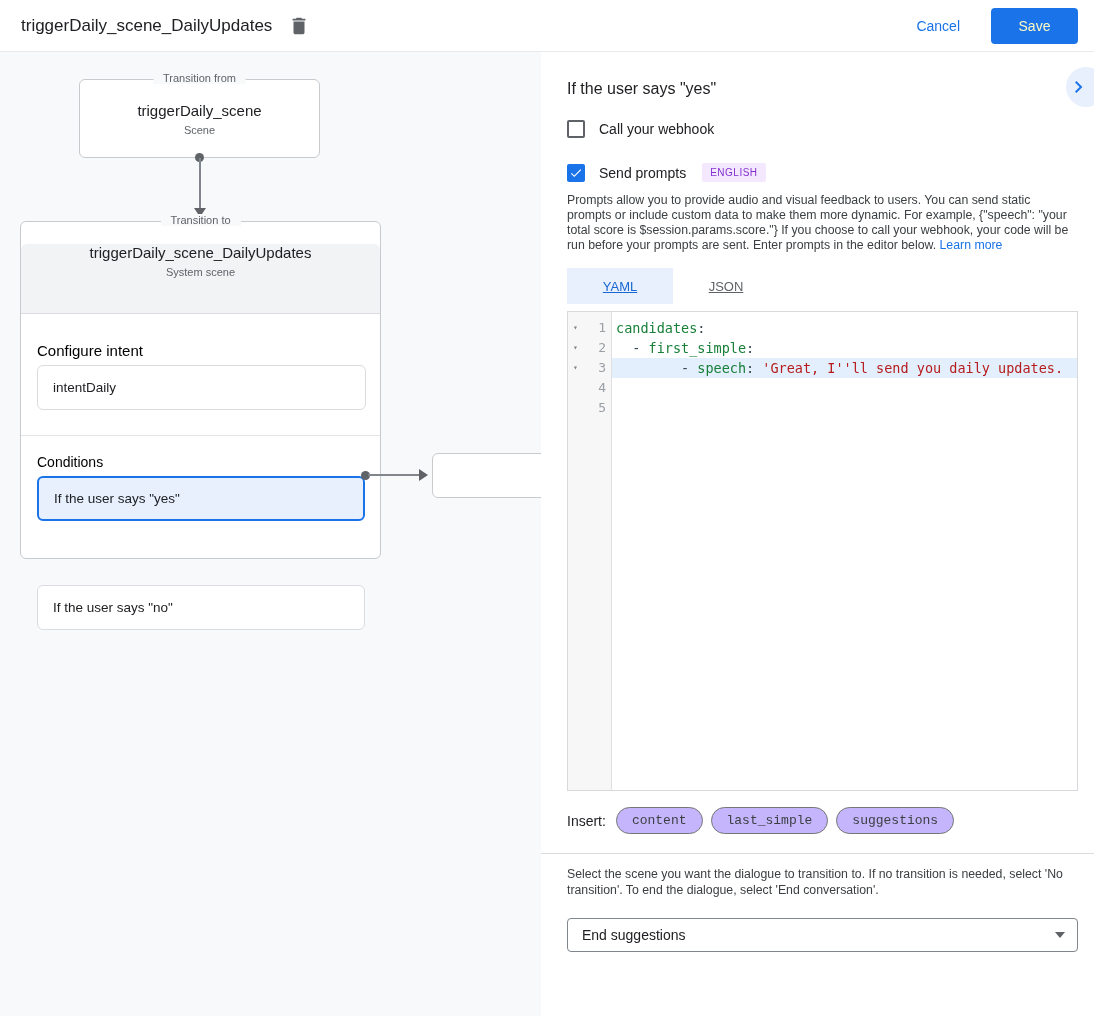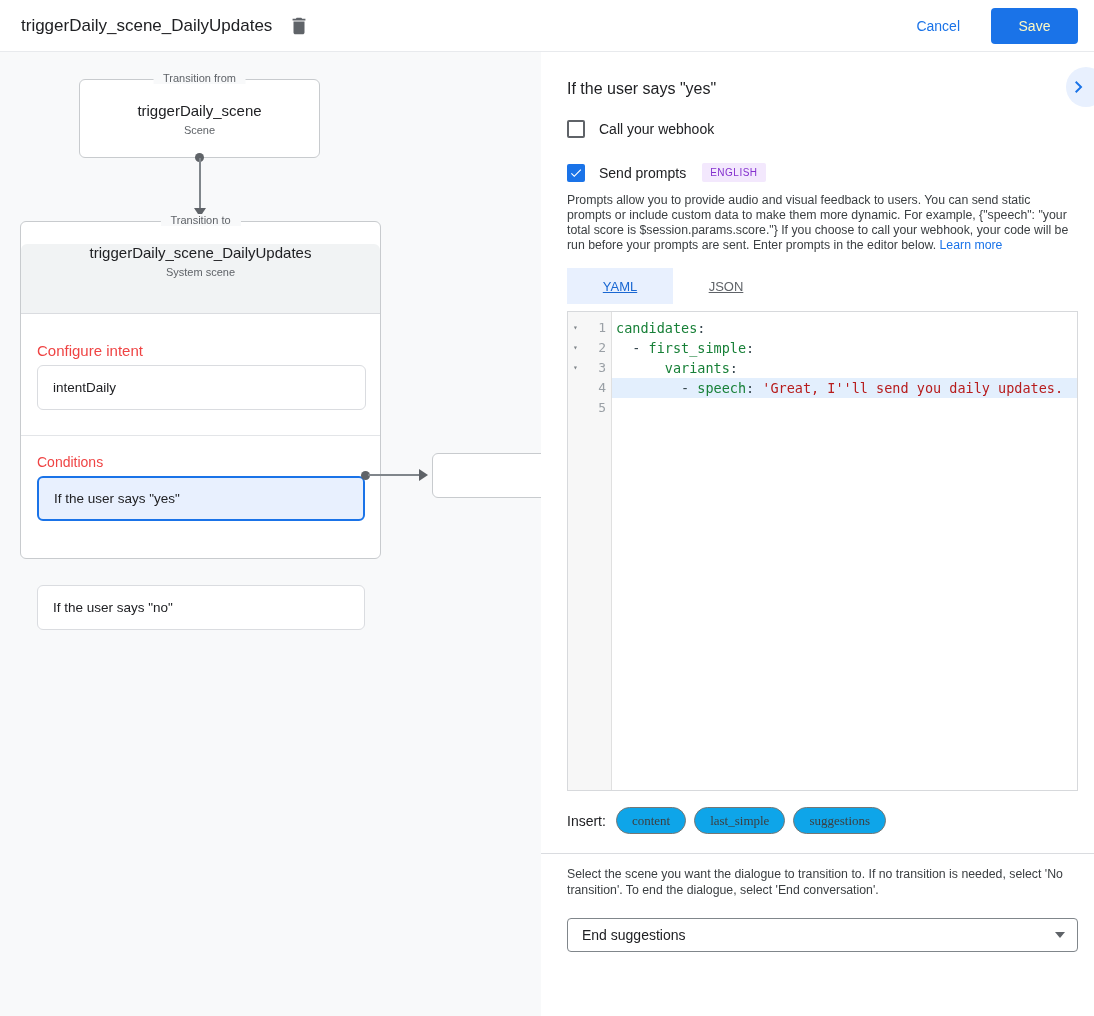"Configure intent" .section-label { color: #ef4444 -> #000000 }
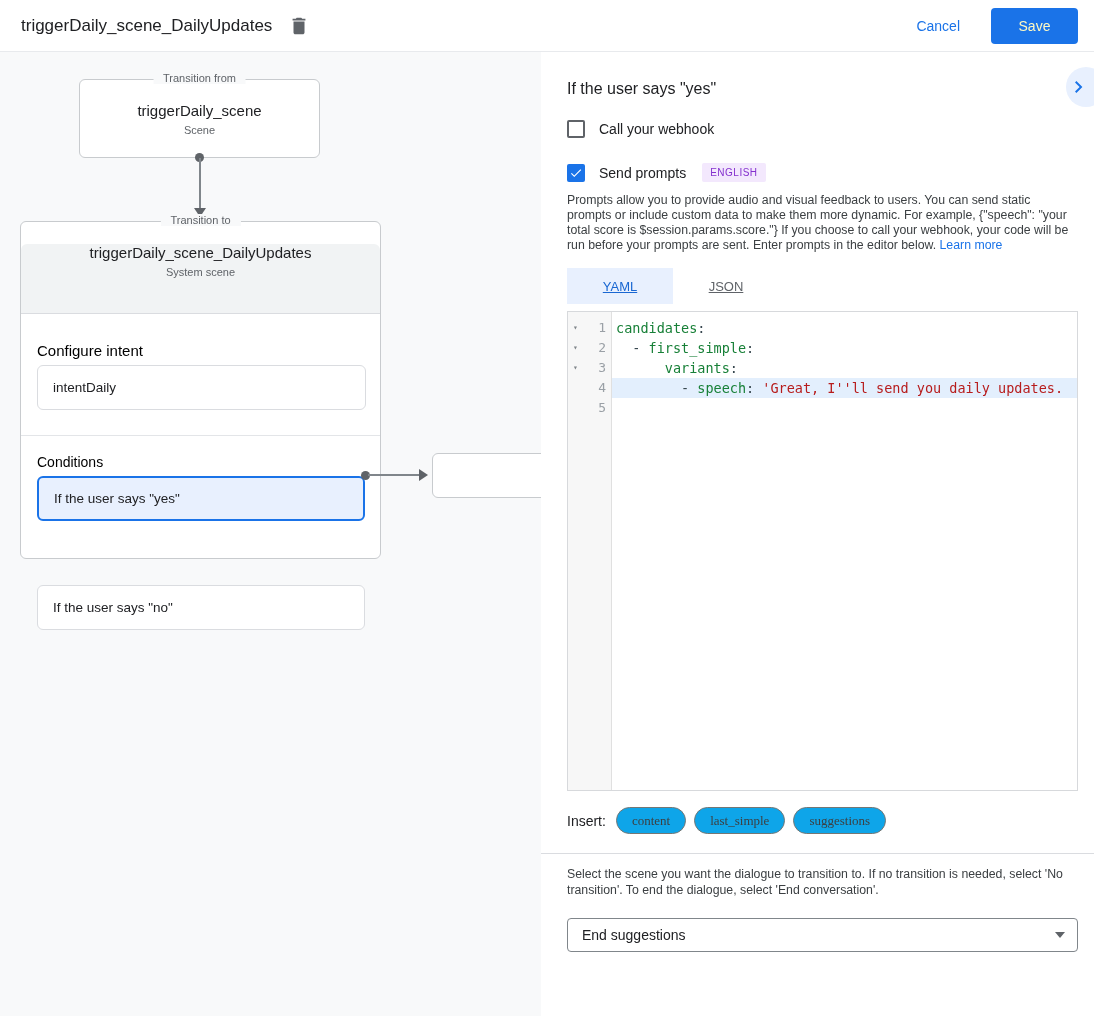"variants:" div.code-row { html: <div><span> </span><span>variants</span><span>:</span></div> -> none }
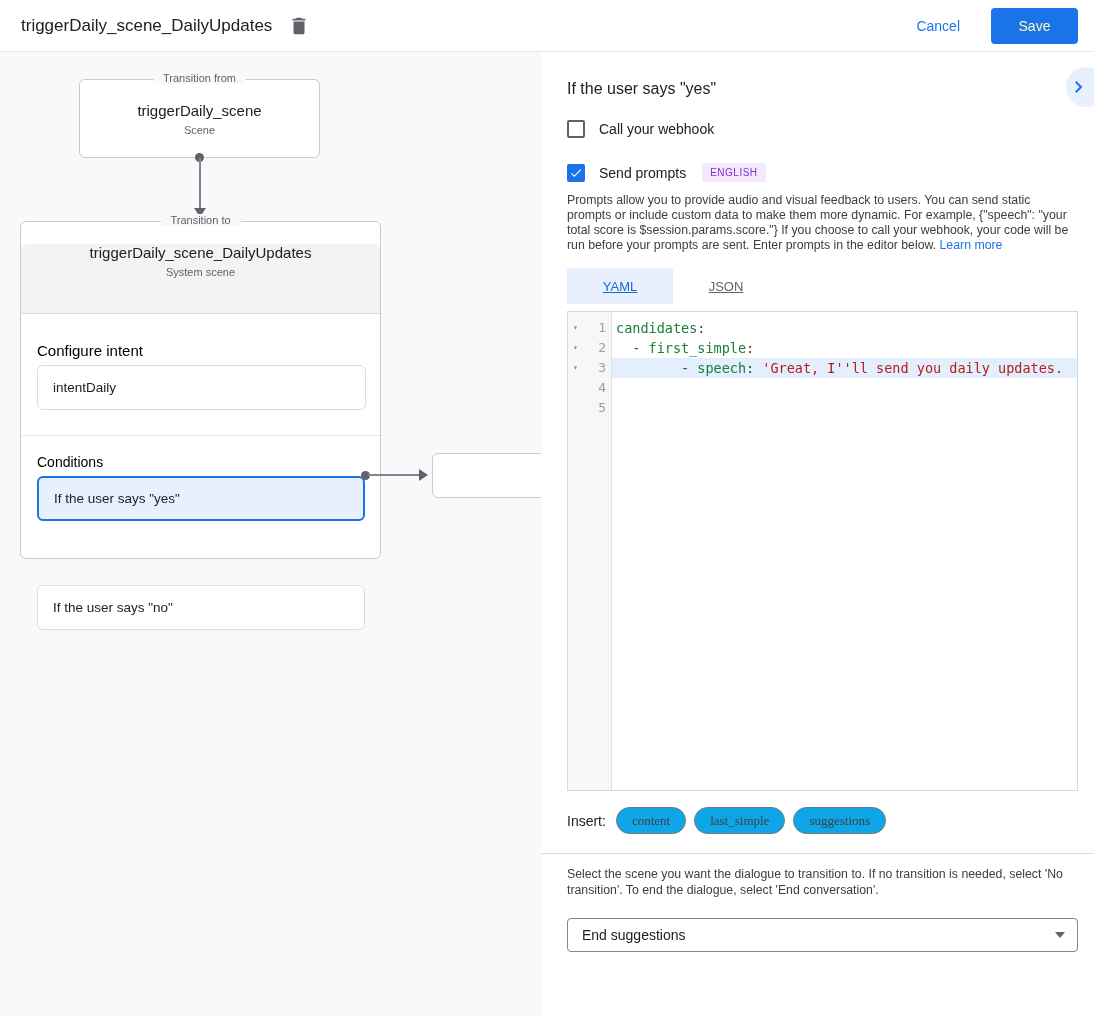"content" .chip { background: #0ea5e9 -> #c4b5fd; font-family: Liberation Serif, serif -> Liberation Mono, monospace }
